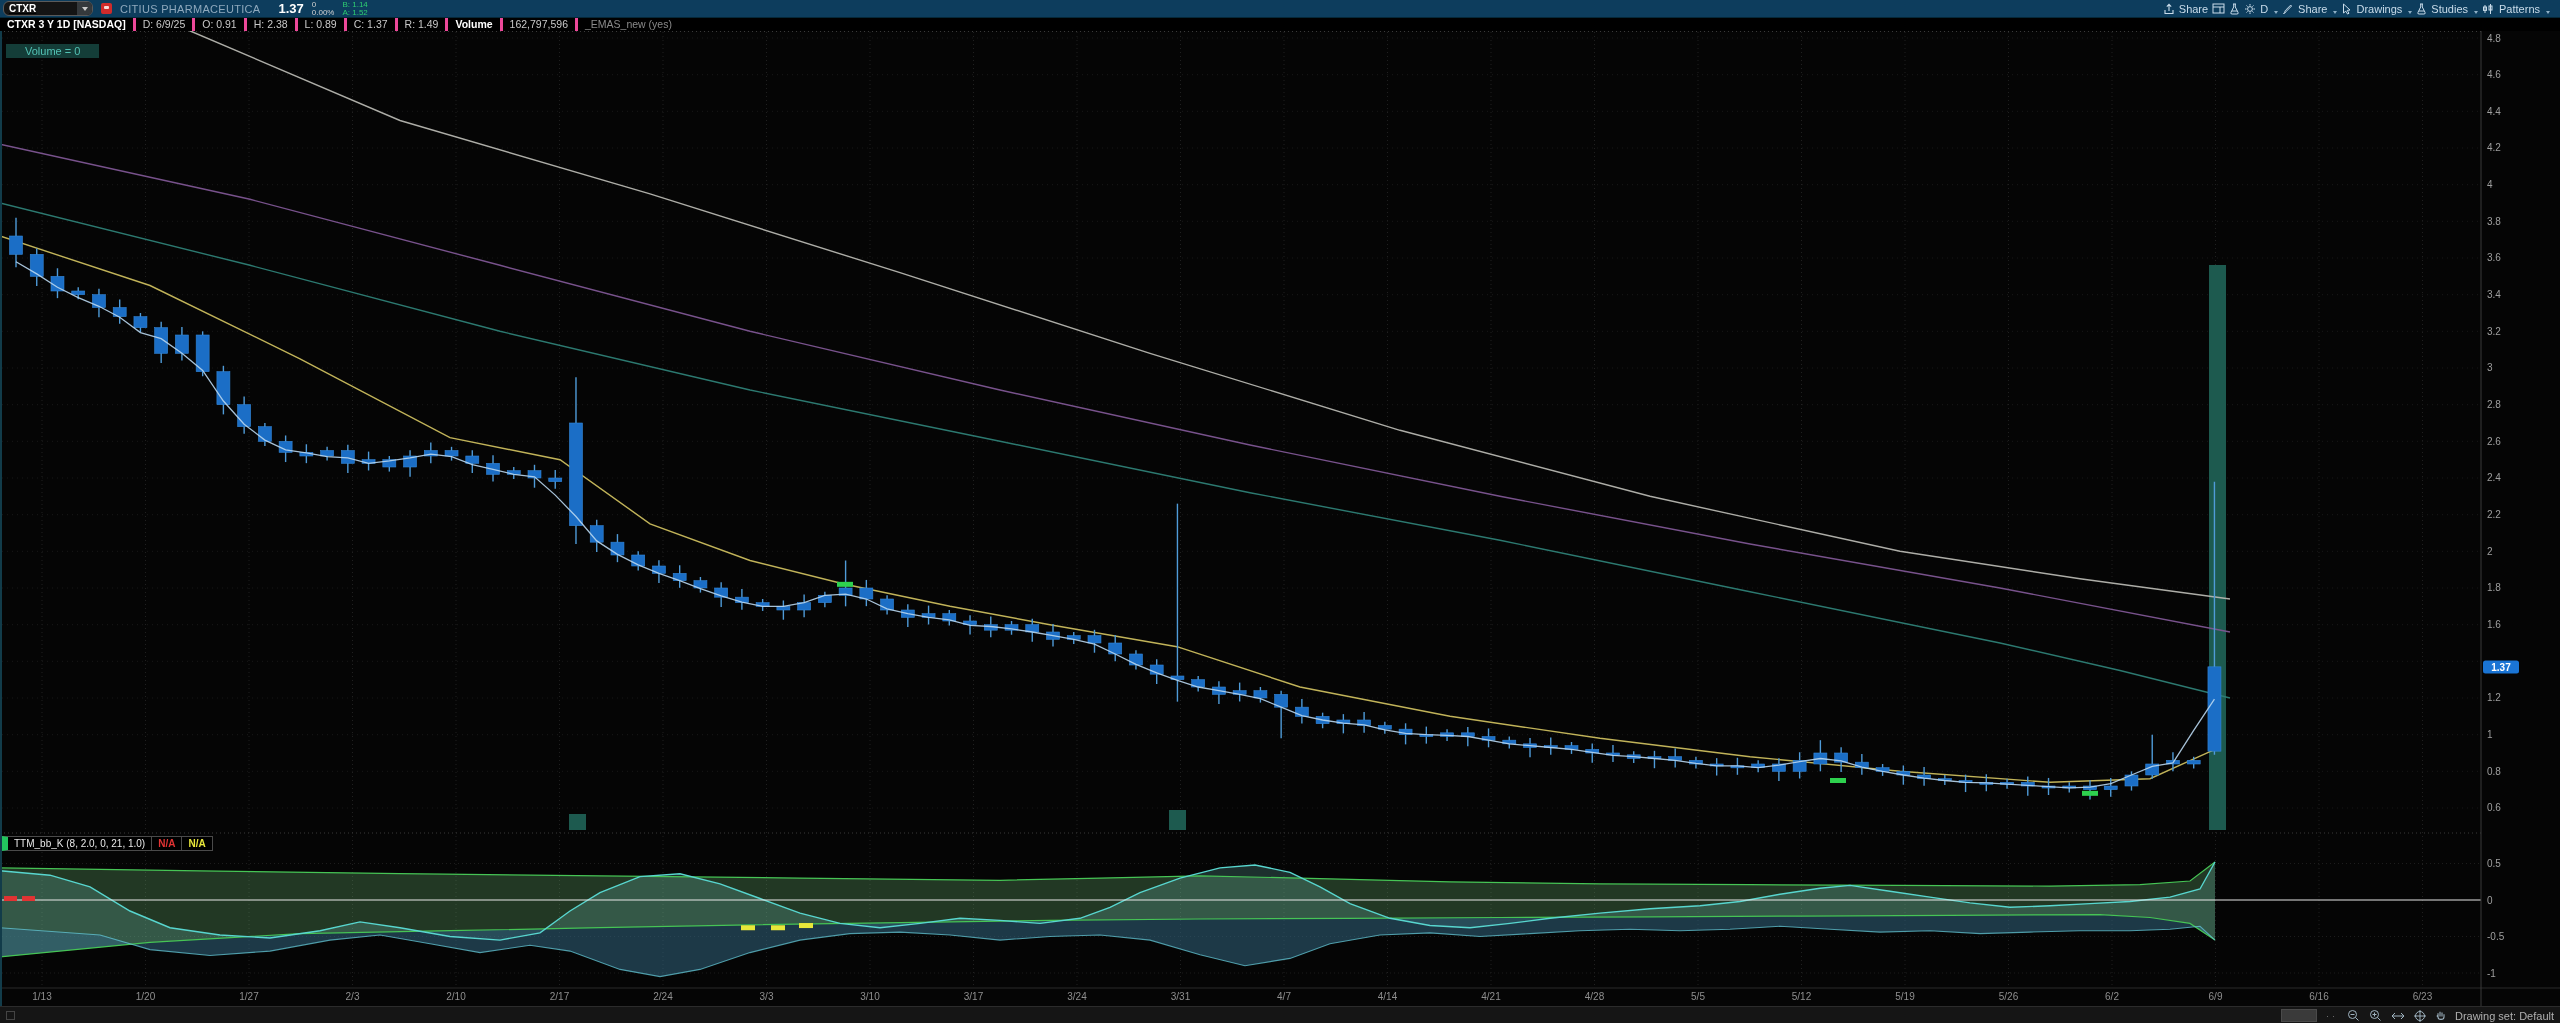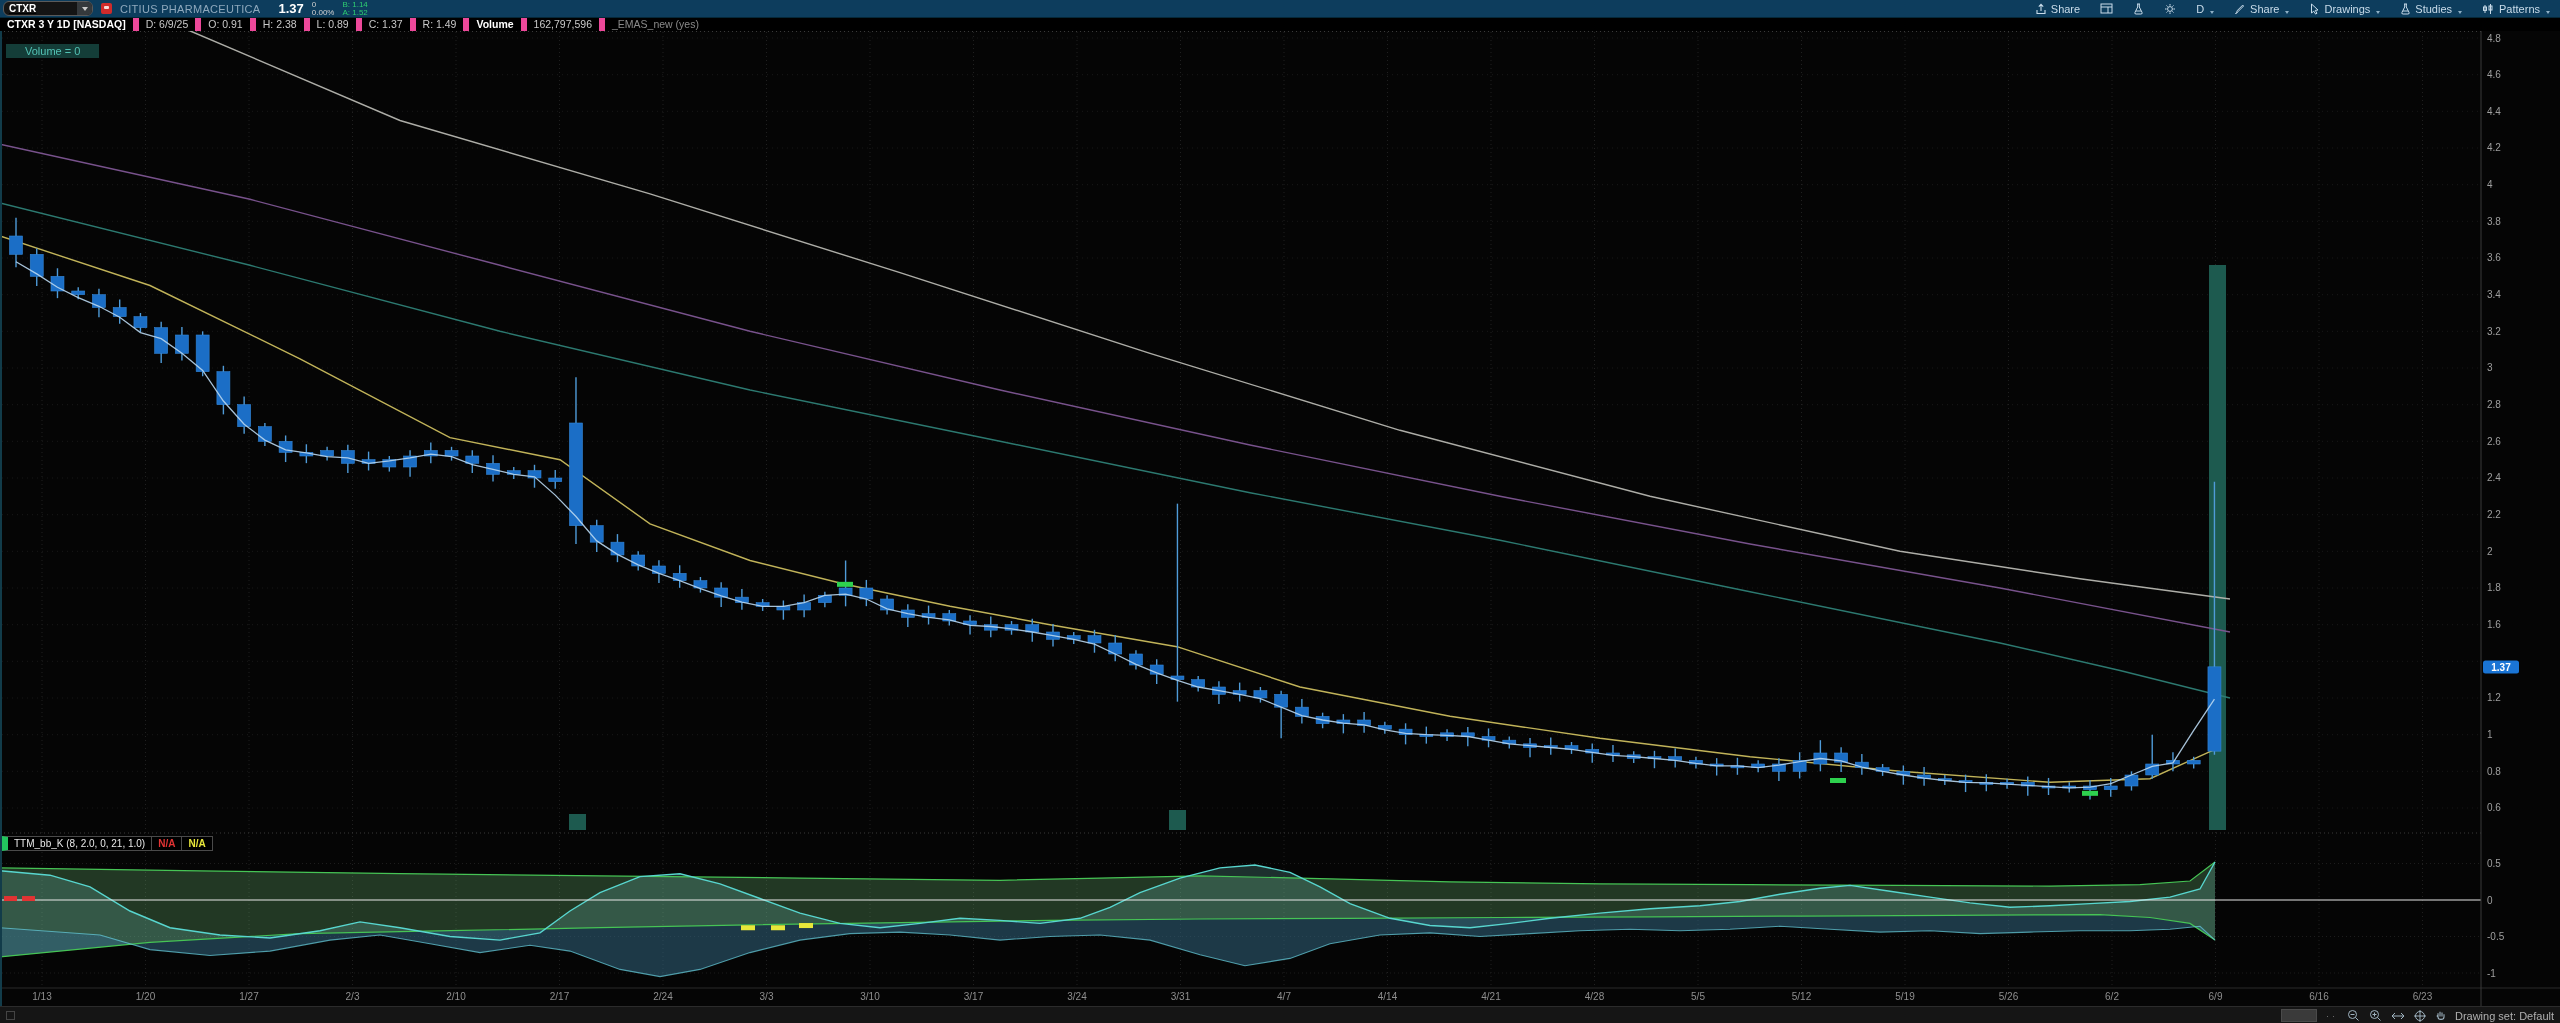"Share" .tb-right { gap: 16px -> none }
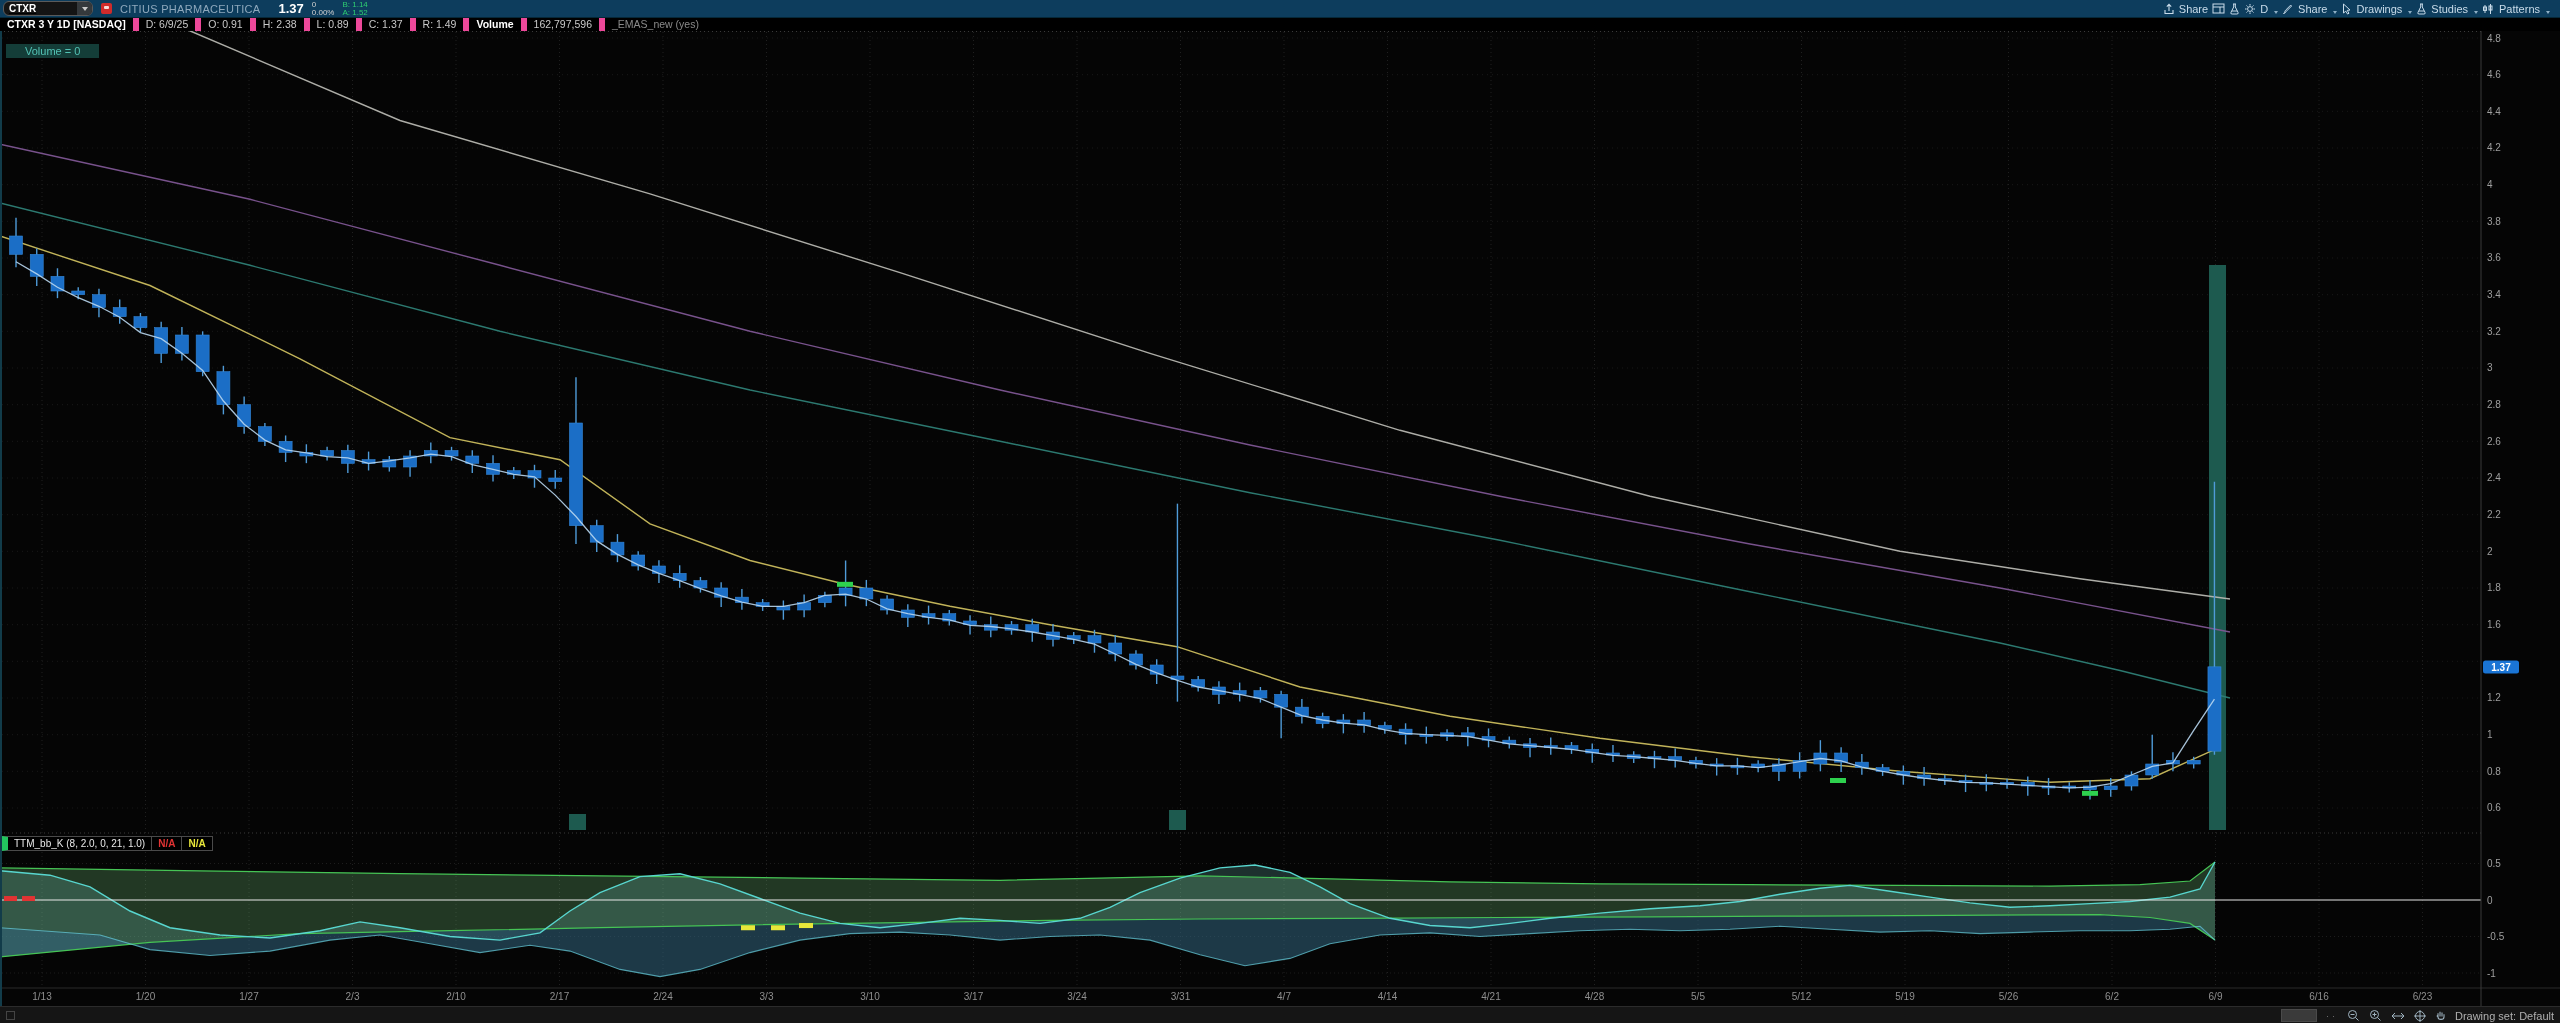"CTXR 3 Y 1D [NASDAQ]" .cell { border-right: 6px solid #ec4899 -> 3px solid #ec4899 }
